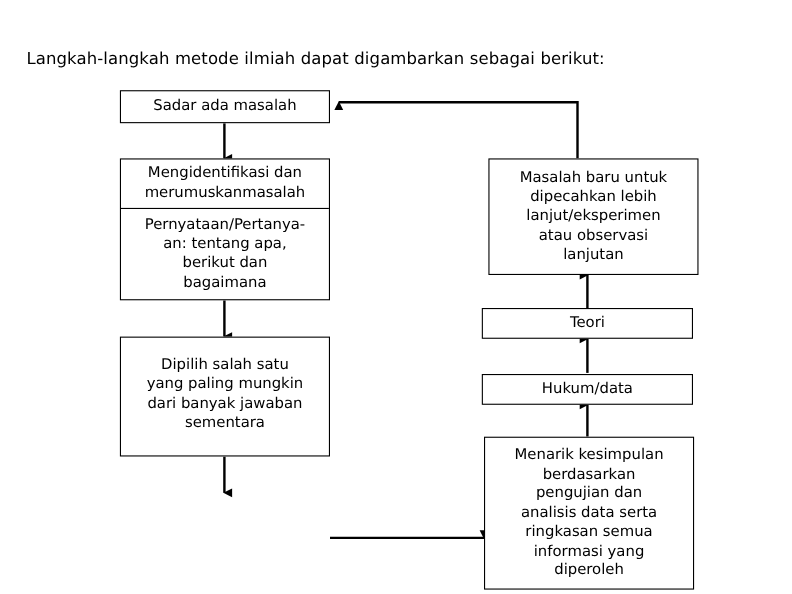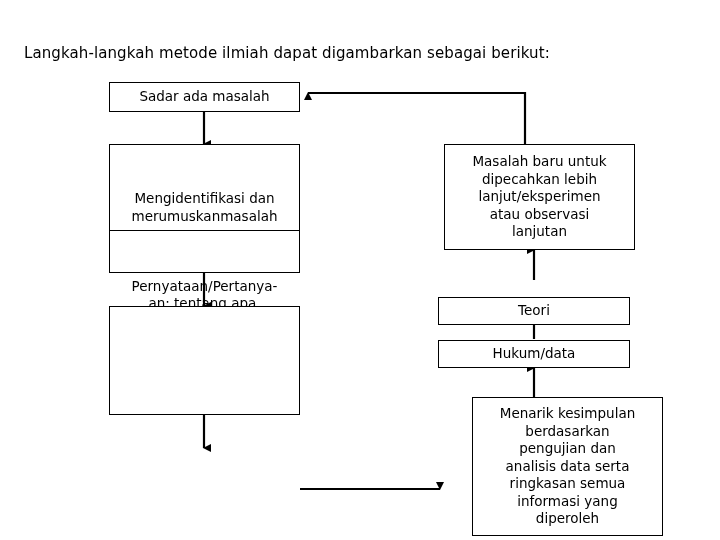"Mengidentifikasi dan" .node.split .cell { margin-top: 41px -> none }
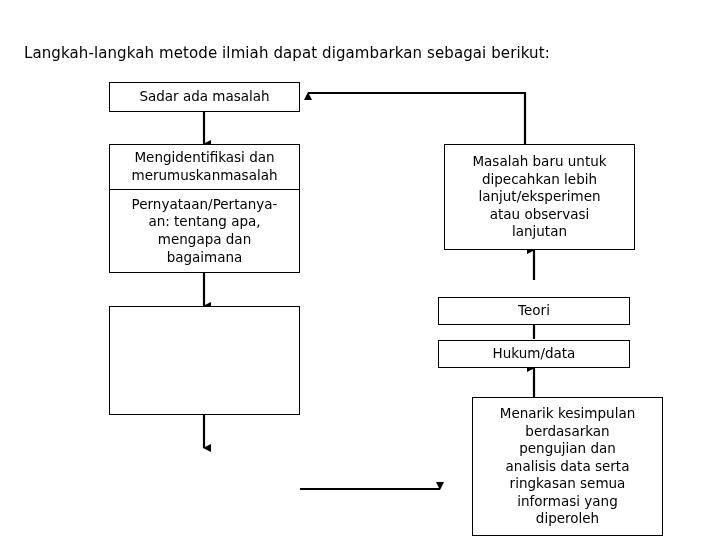"Pernyataan/Pertanya-" div.cell { text: mengapa -> berikut }
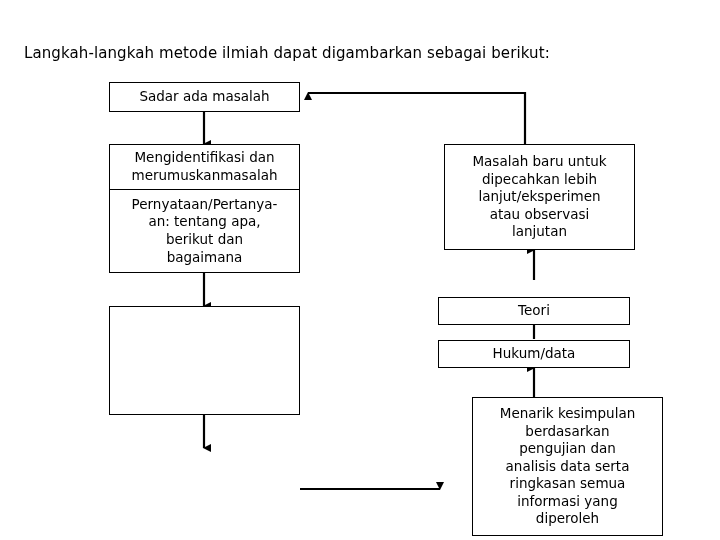"Teori" div.node { margin-top: 17px -> none }
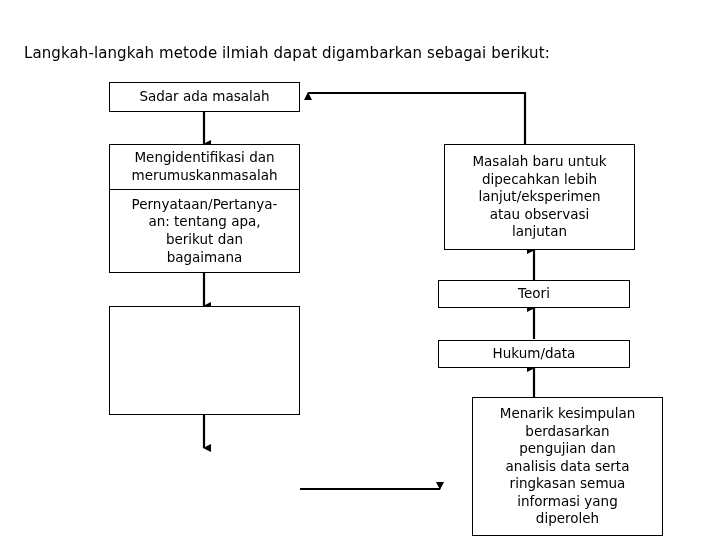"Dipilih salah satu" div.cell { html: none -> <div>Dipilih salah satu yang paling mungkin dari banyak jawaban sementara</div> }
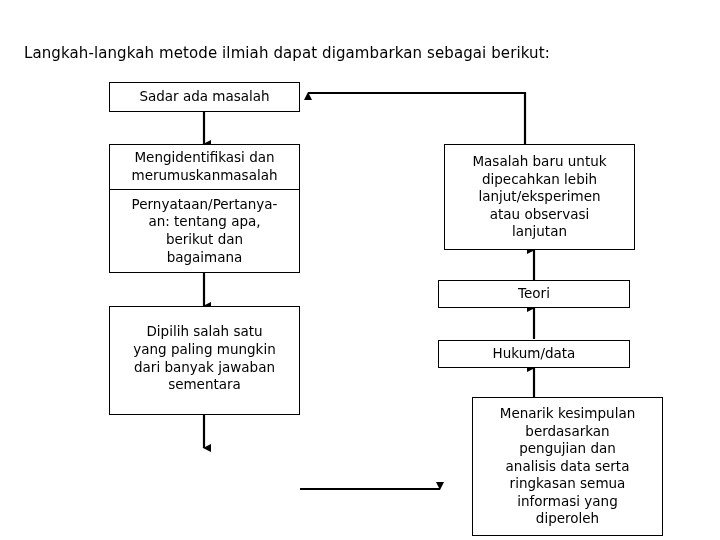"Menarik kesimpulan" div.node { margin-left: 32px -> none }
